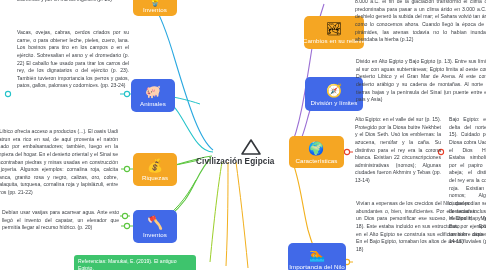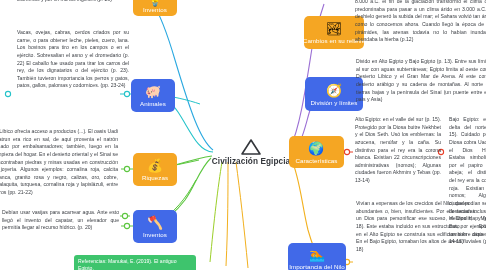"Civilización Egipcia" .root { text-align: center -> none }
